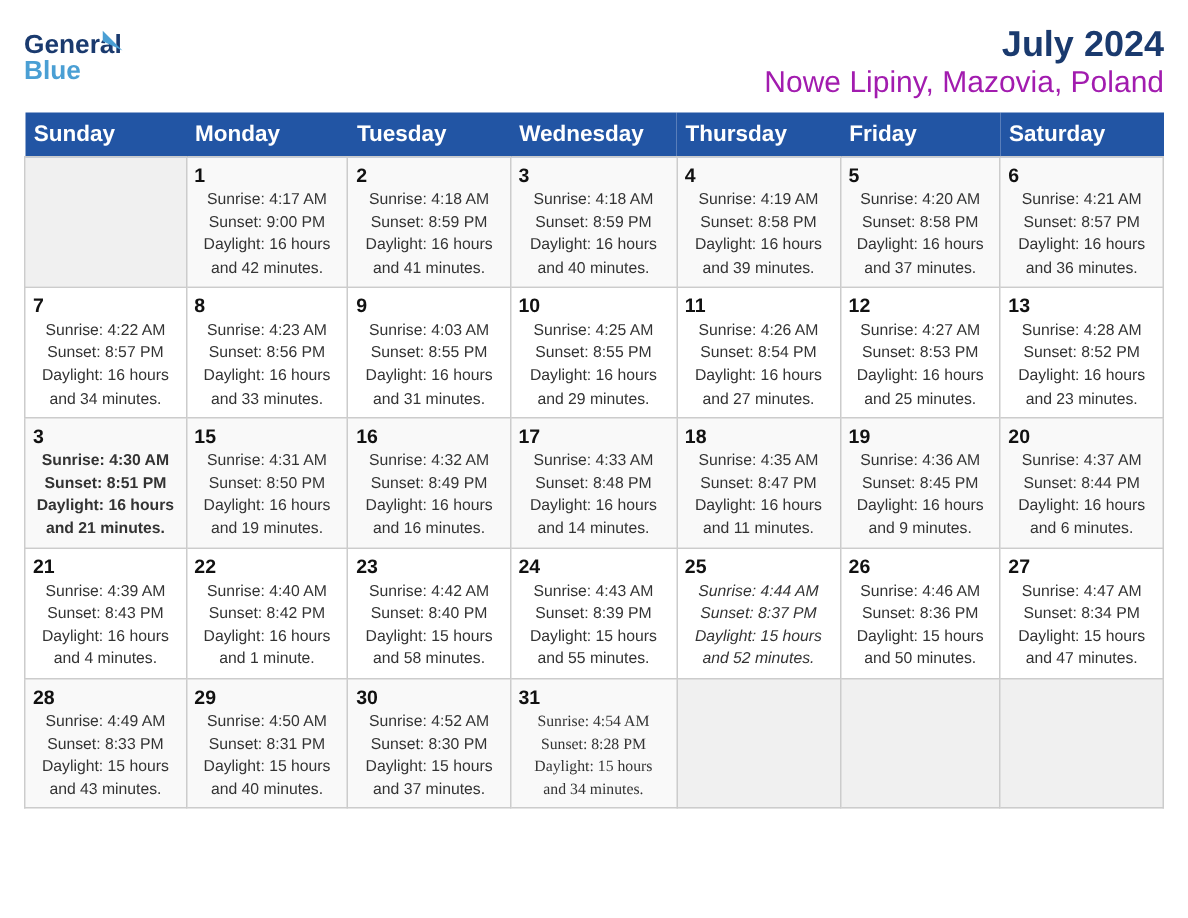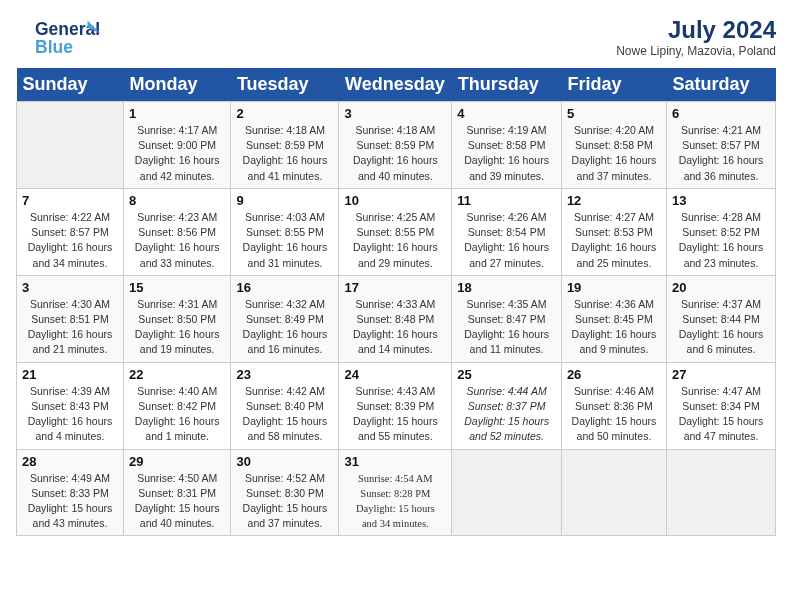"General" .logo { margin-left: 19px -> none }
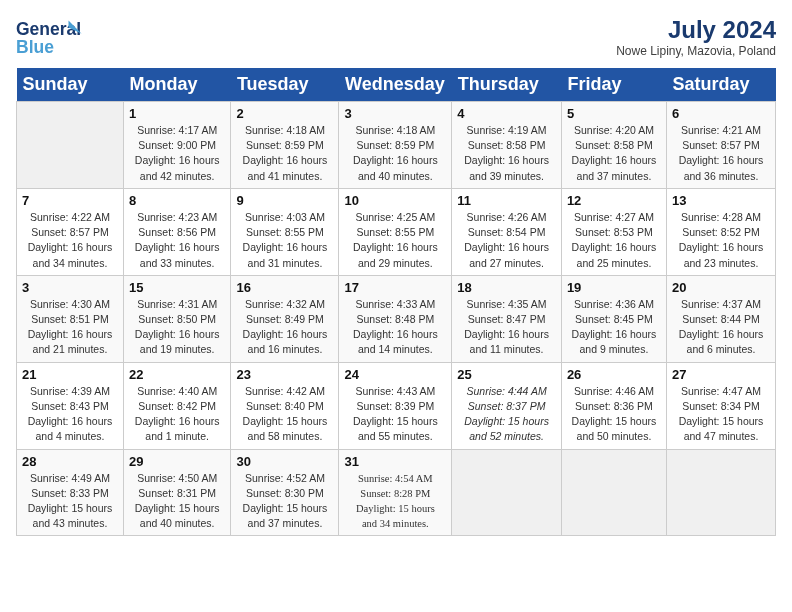"Nowe Lipiny, Mazovia, Poland" .location-title { color: #404040 -> #a21caf; font-size: 12px -> 20px }
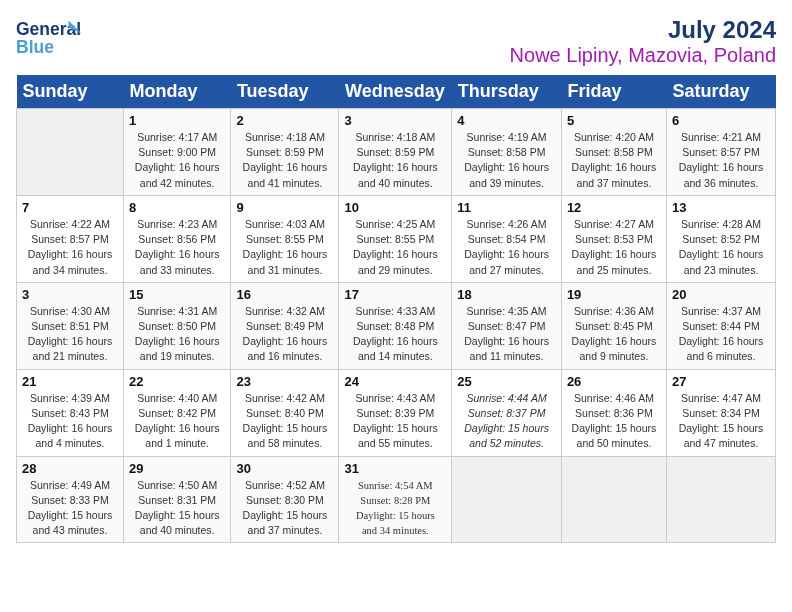"Sunday" thead tr th { font-size: 18px -> 15px }
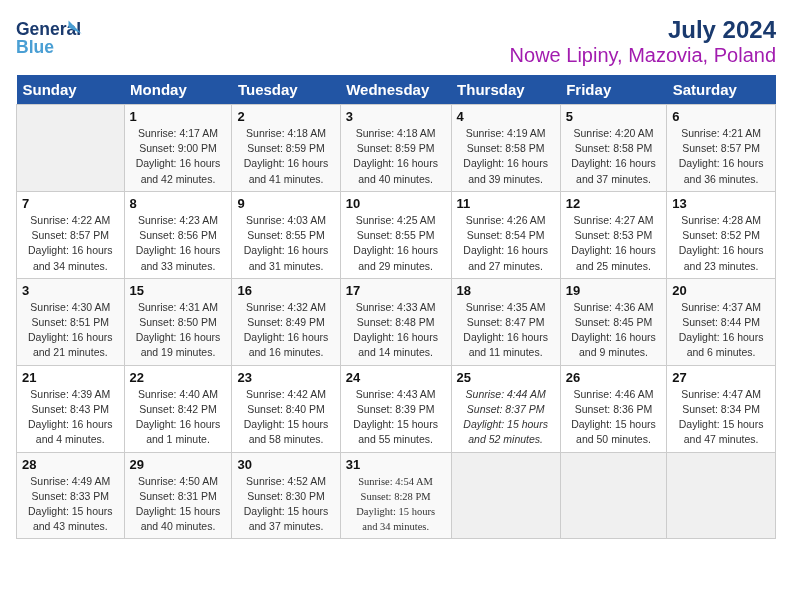"Sunrise: 4:30 AM" div.cell-info { font-weight: none -> bold }
